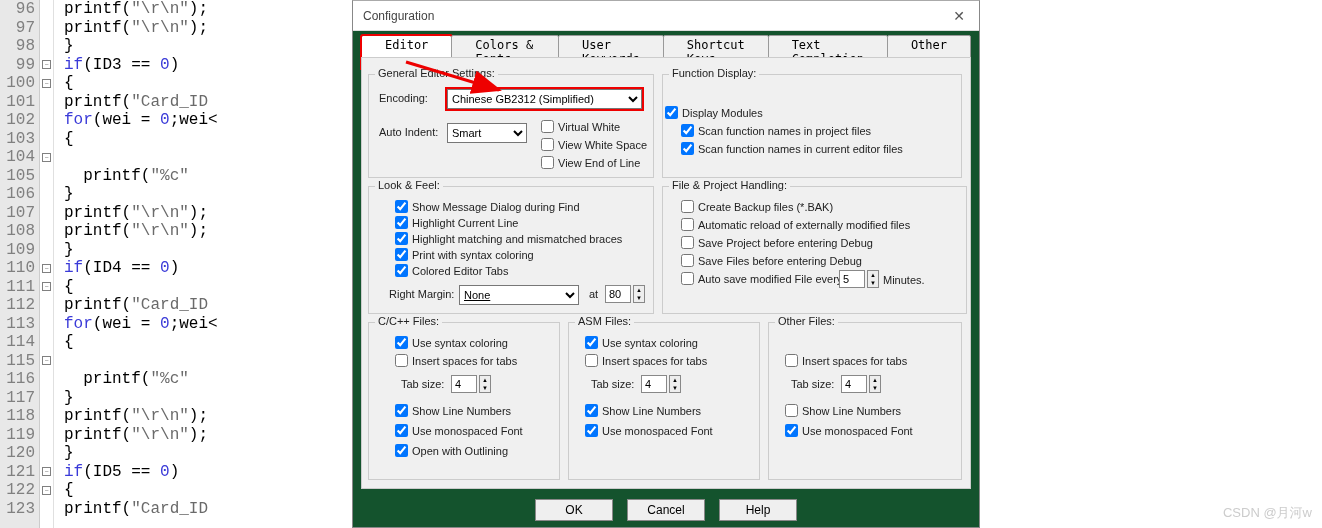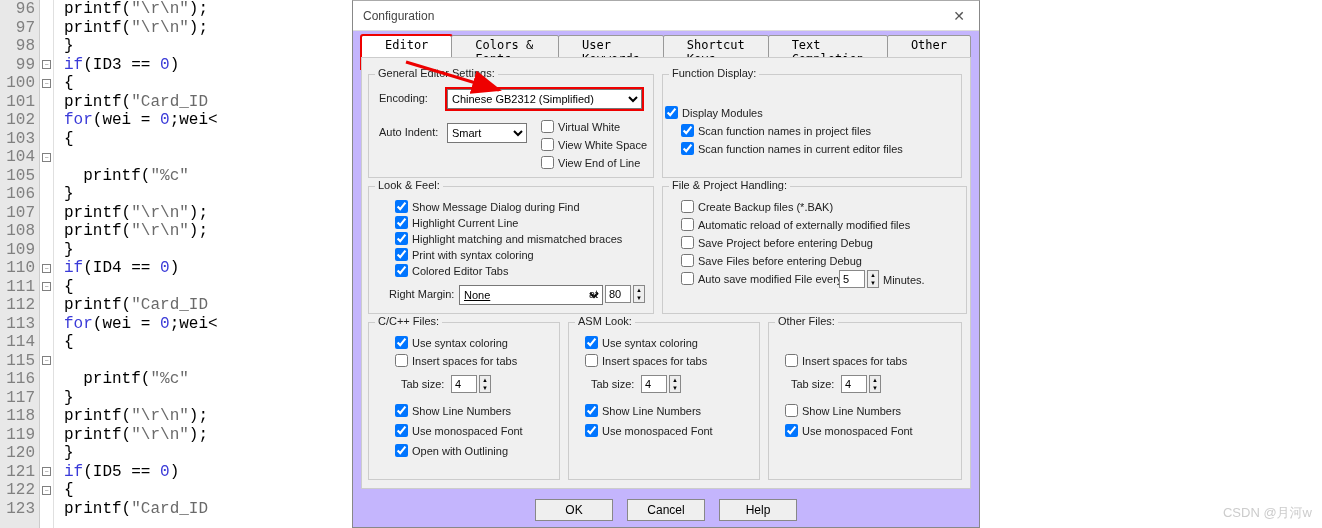"Configuration" .dlg { background: #c4b5fd -> #14532d }
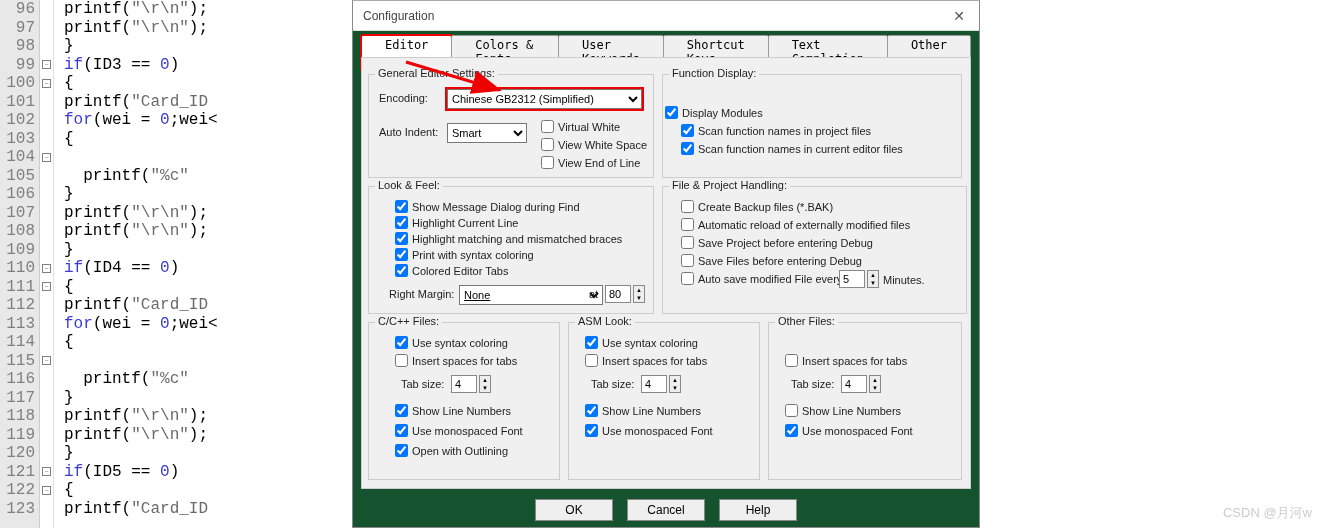"None" select.sel { width: 144px -> 120px }
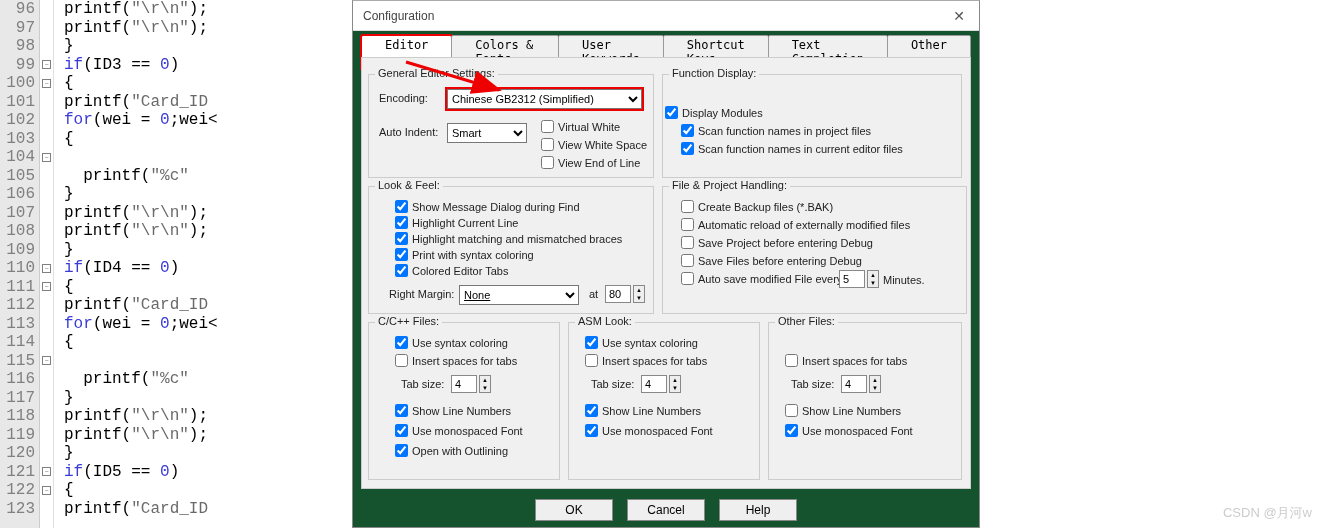"ASM Look:" span.group-title { text: Look -> Files }
